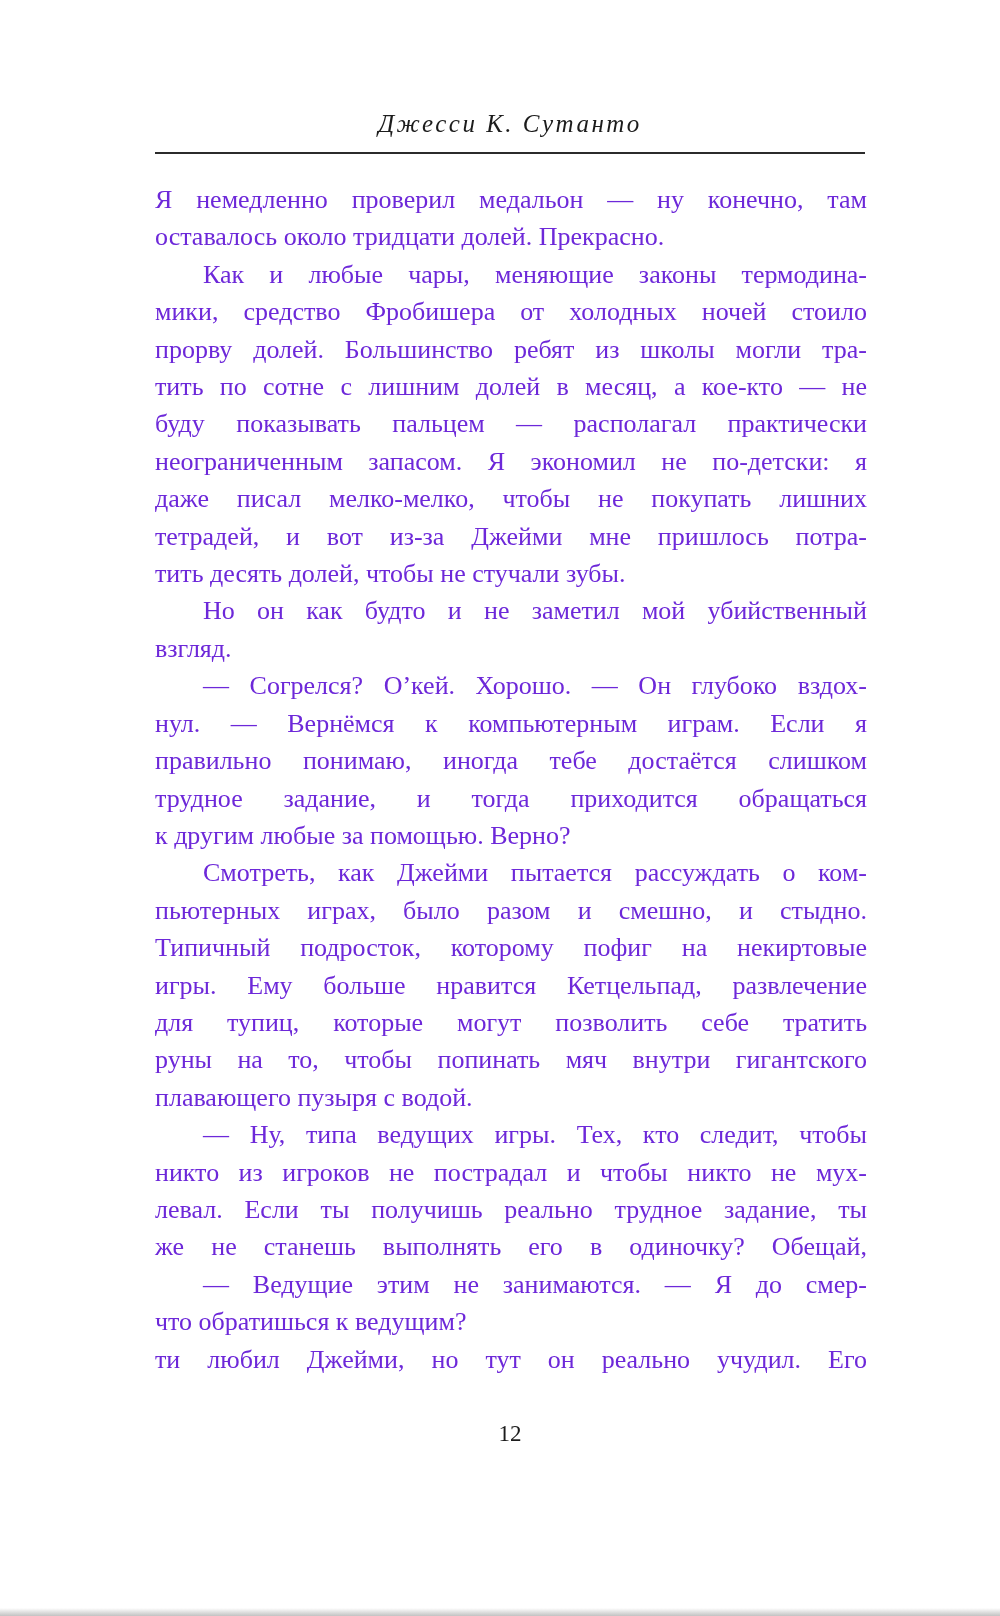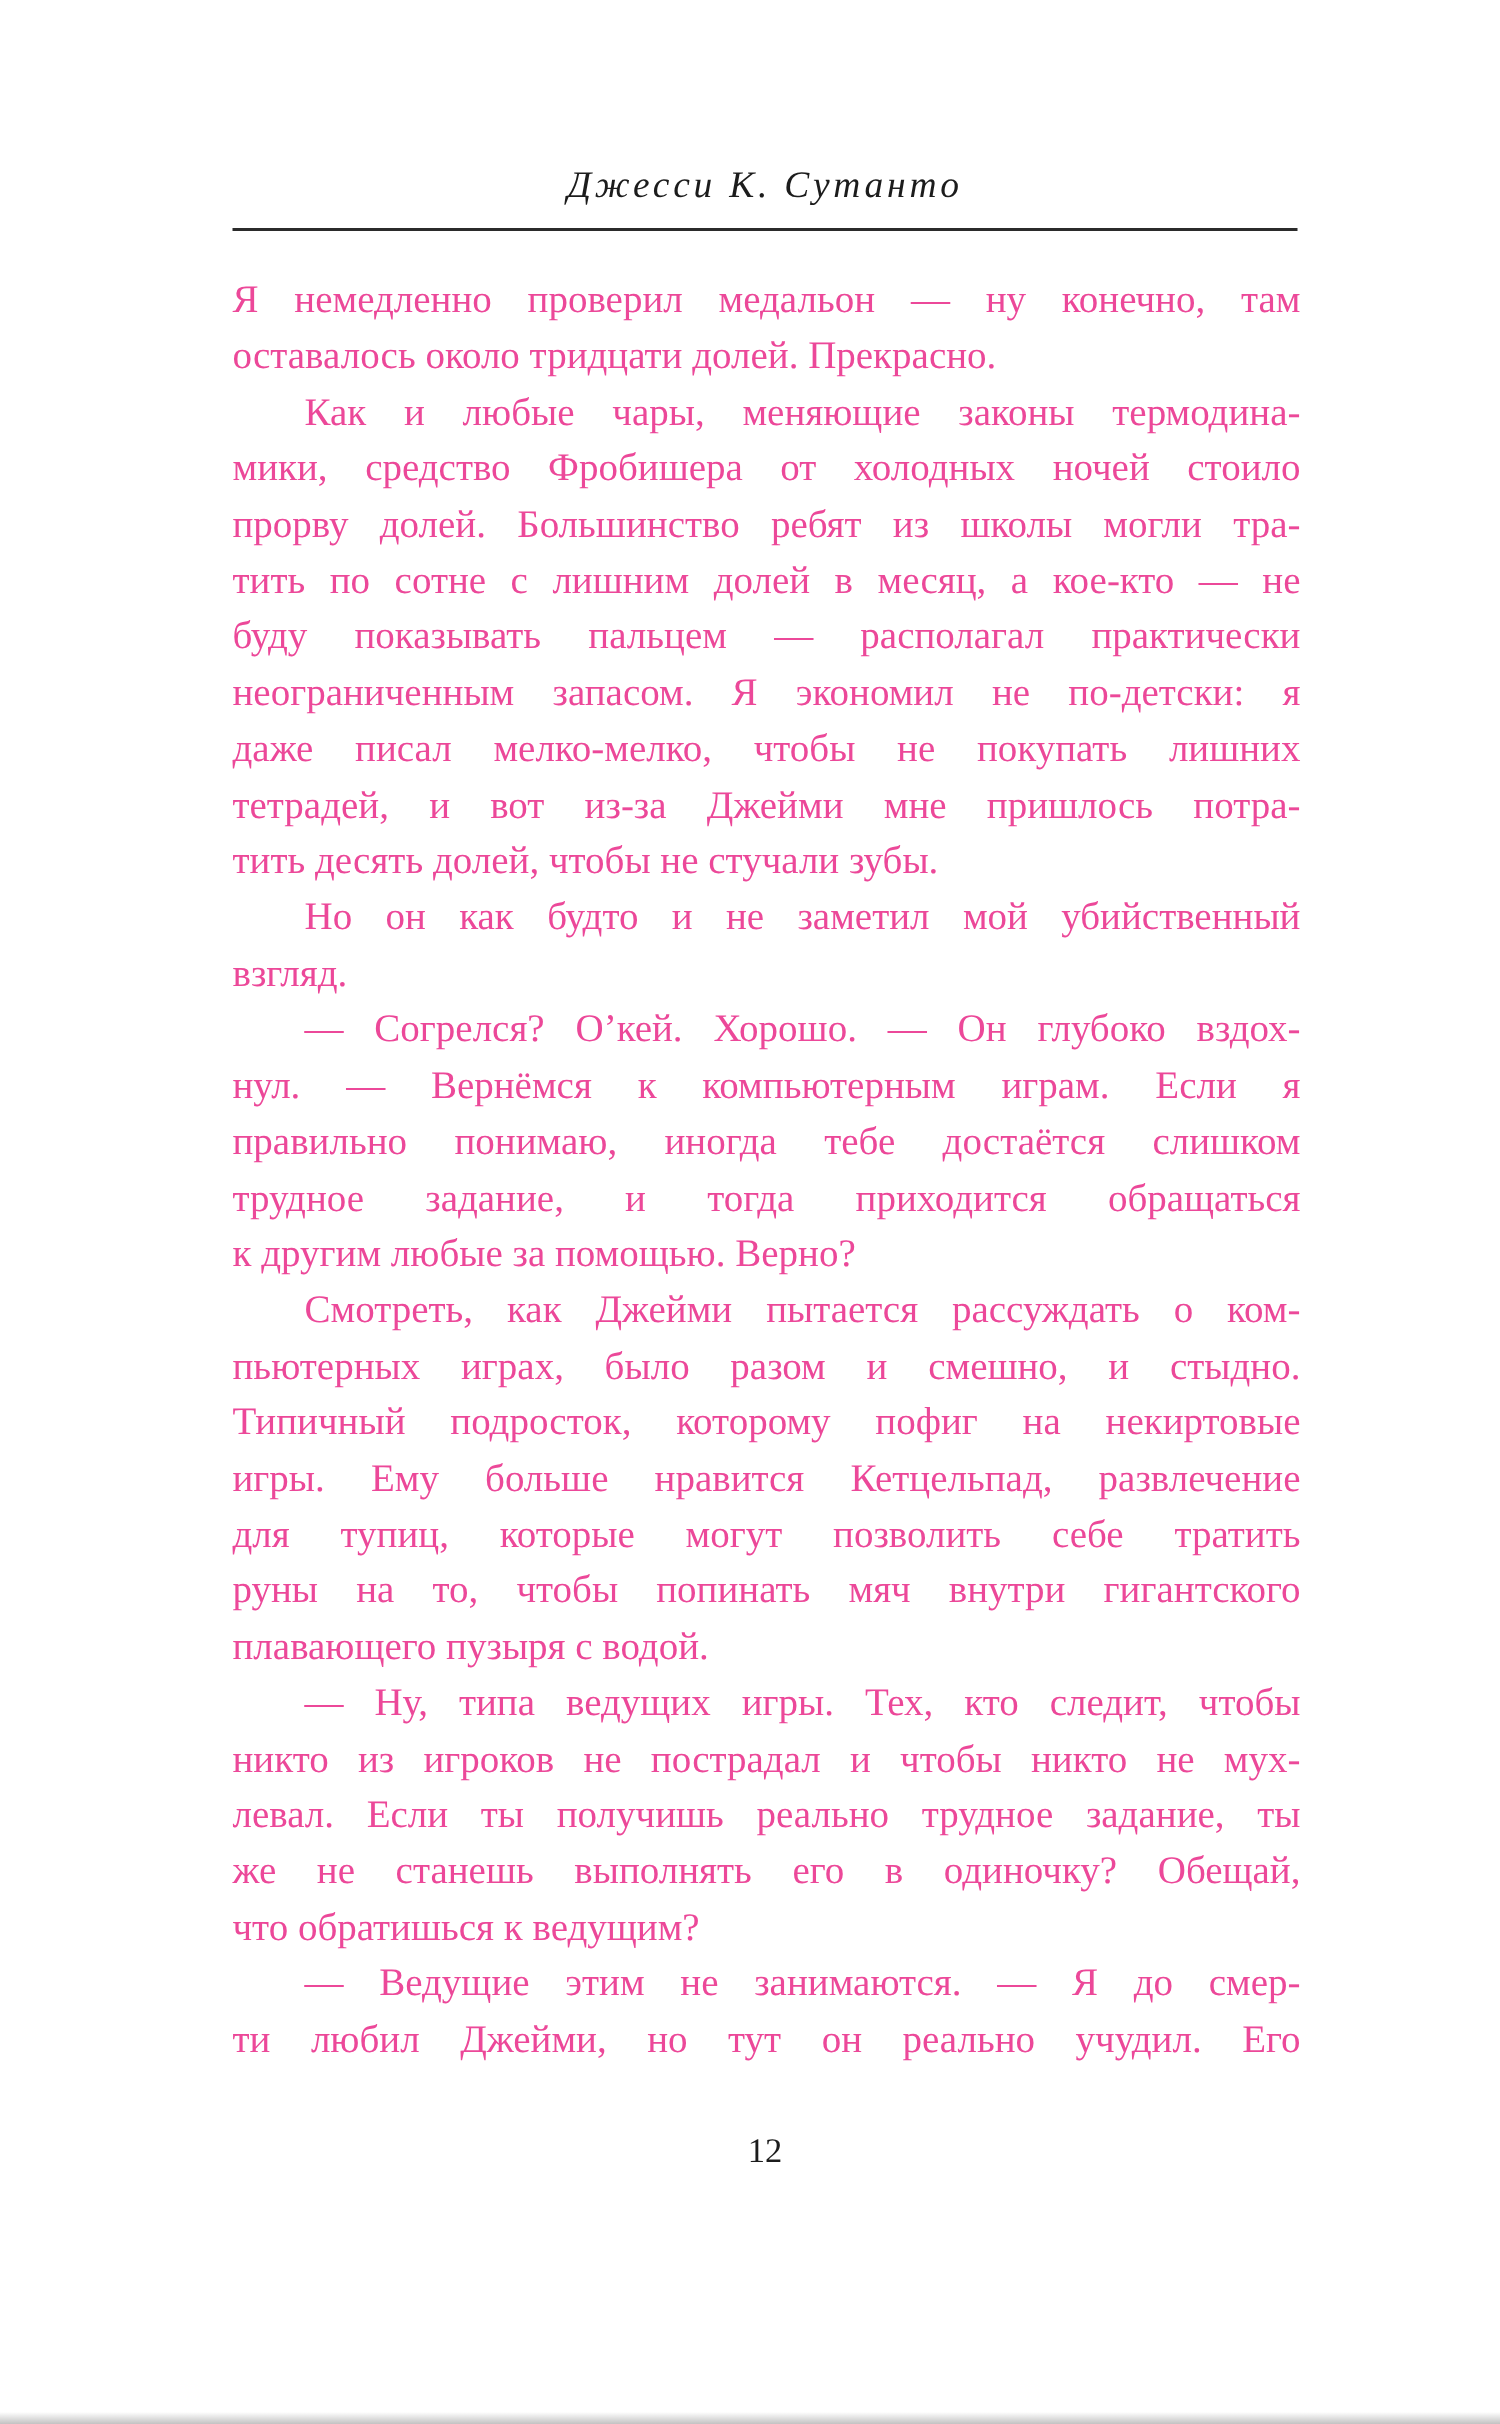"Я немедленно проверил медальон —" .page-text { color: #ec4899 -> #6d28d9 }
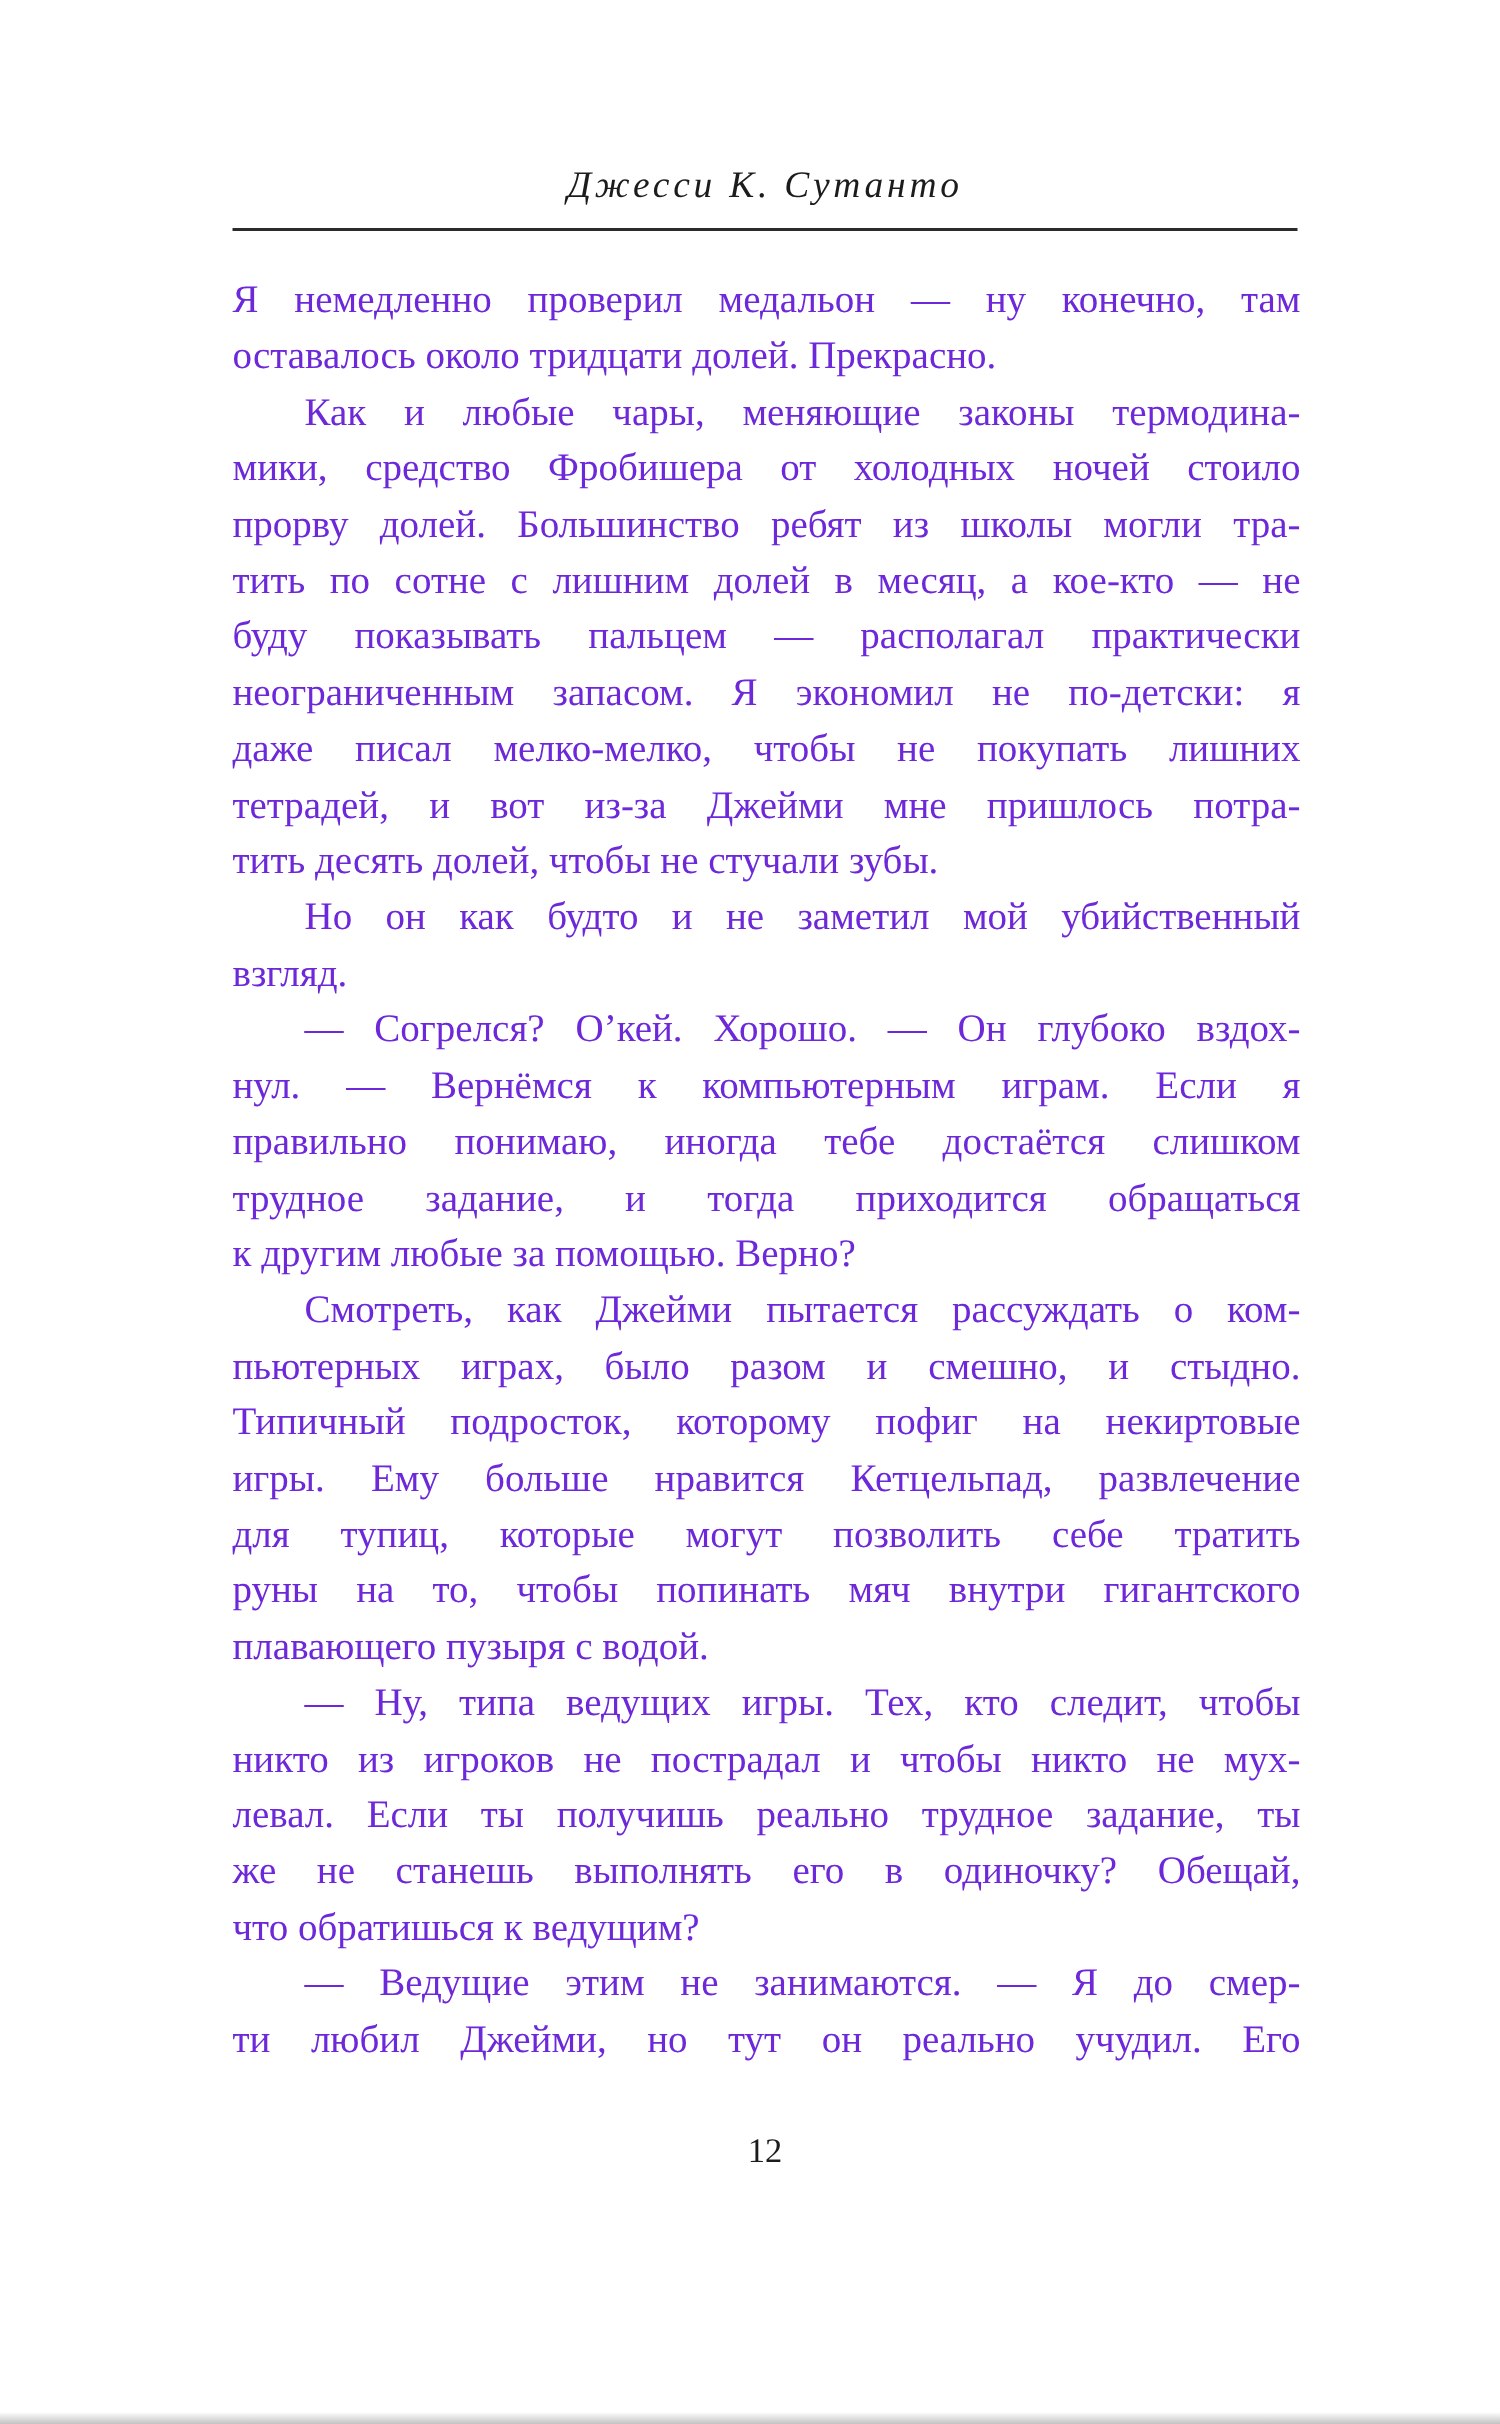"что обратишься к ведущим?" div.line { order: before "— Ведущие этим не занимаются." -> after "— Ведущие этим не занимаются." }
